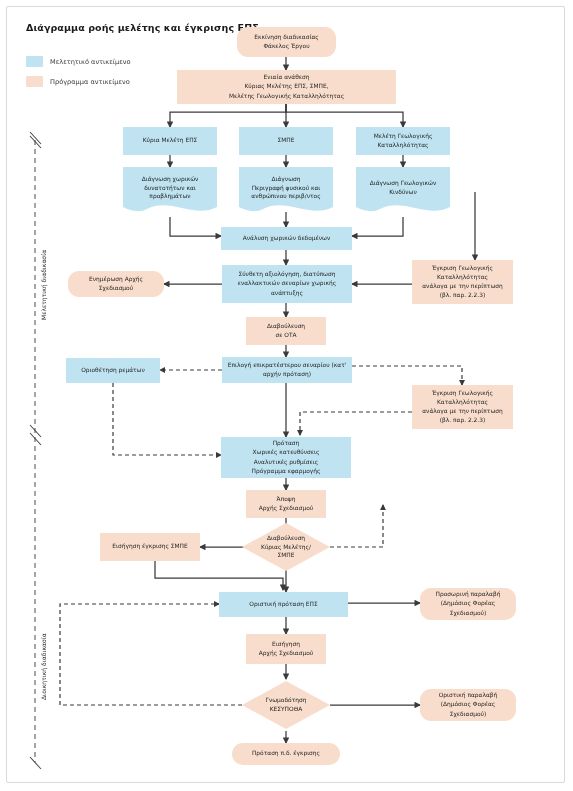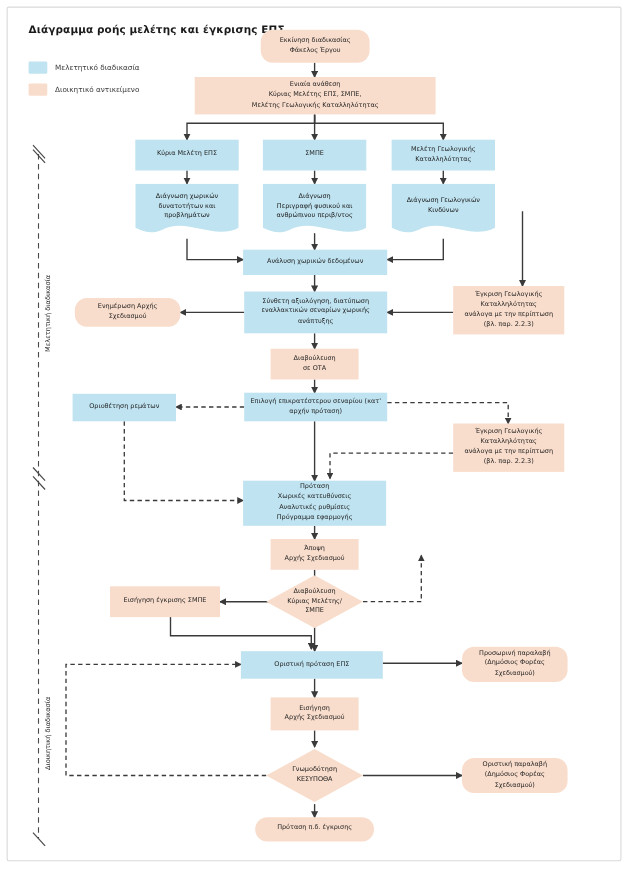"Μελετητικό διαδικασία" div.legend-tx { text: διαδικασία -> αντικείμενο }
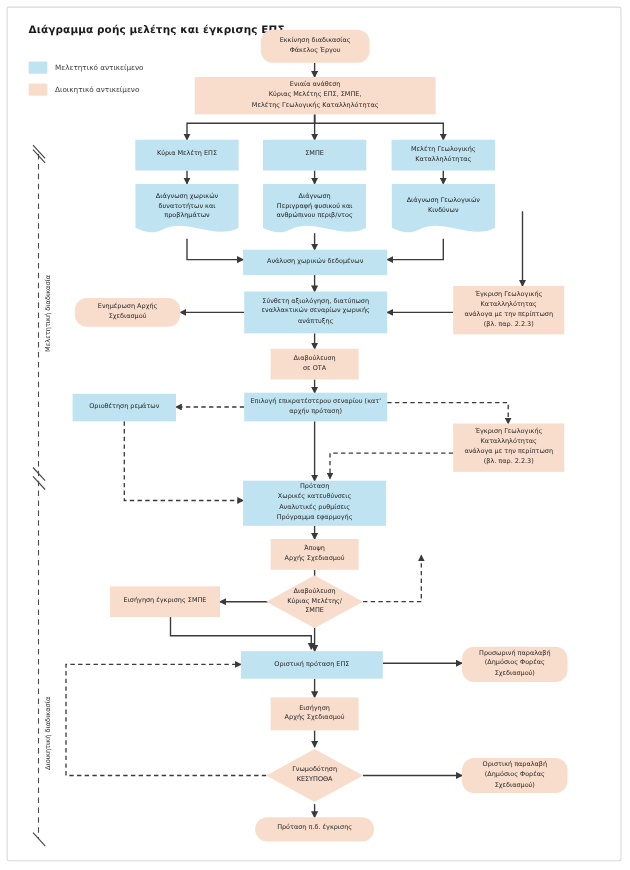"Διοικητικό αντικείμενο" div.legend-tx { text: Διοικητικό -> Πρόγραμμα }
